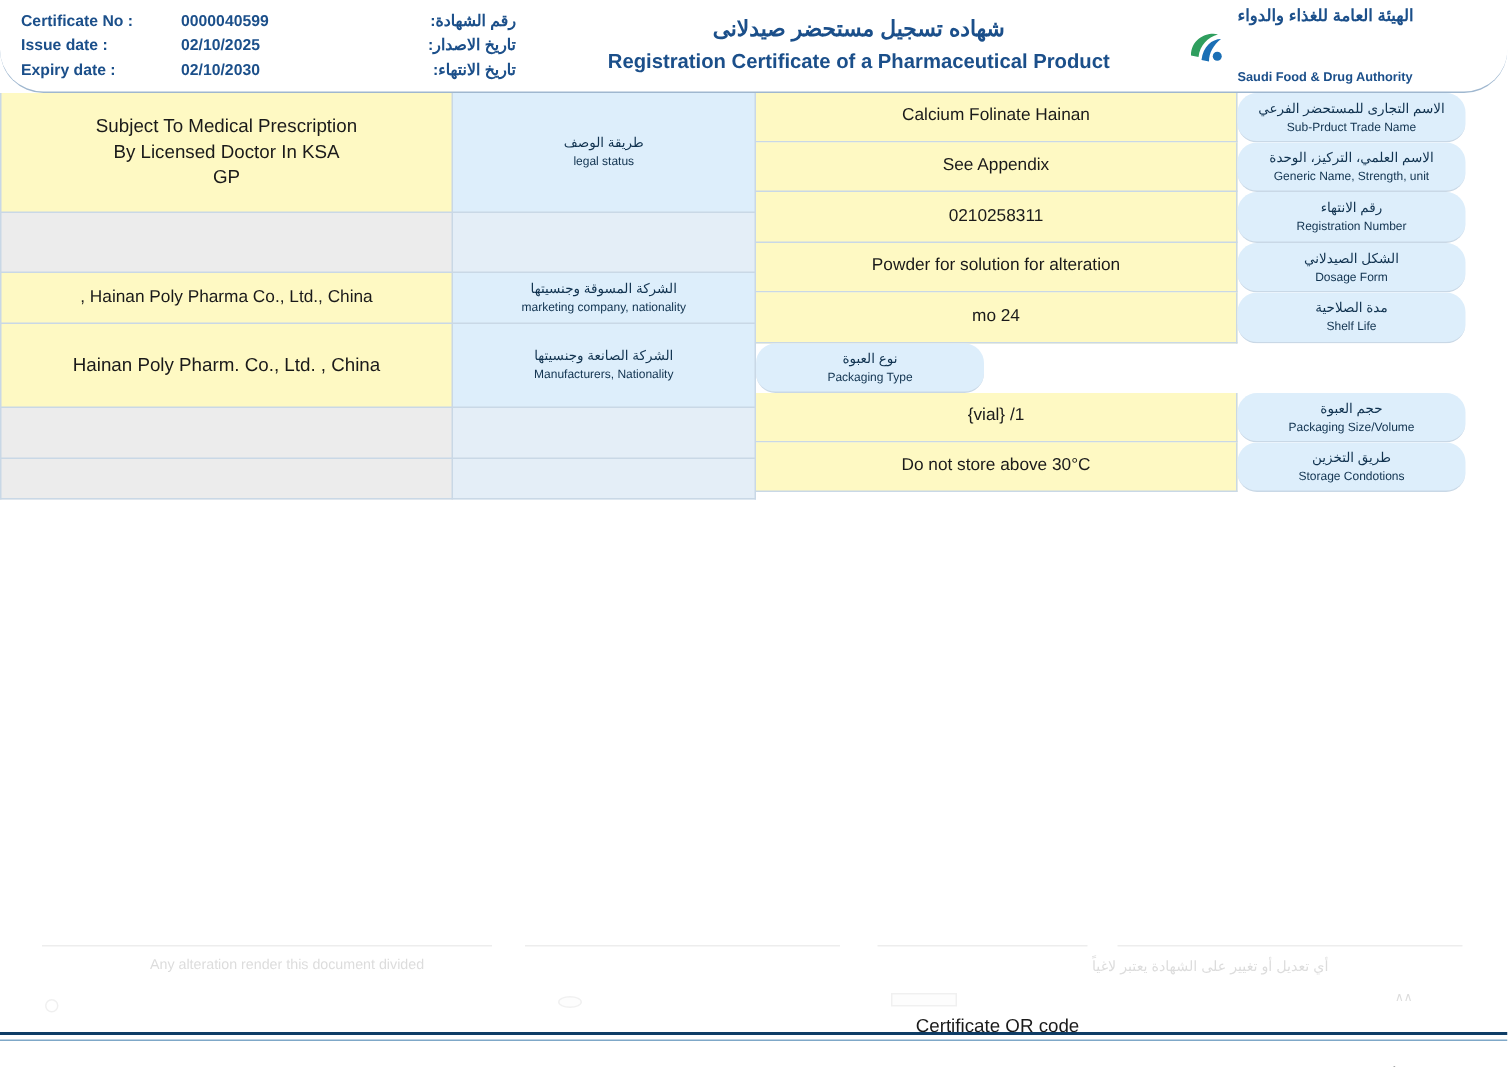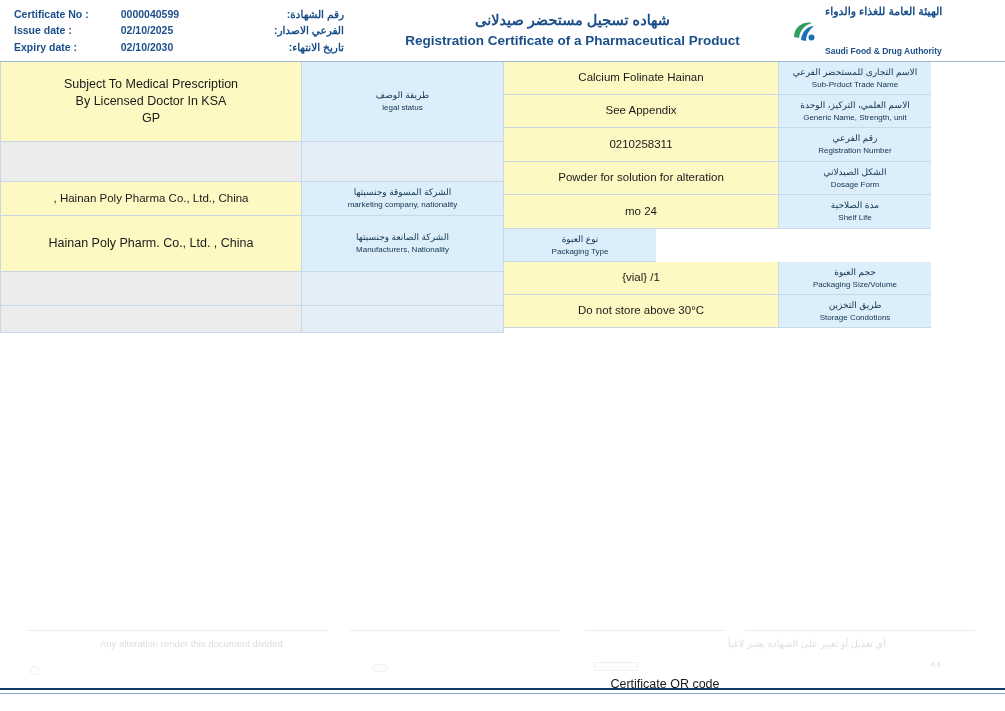"Certificate No :" .header { border-radius: none -> 29px }
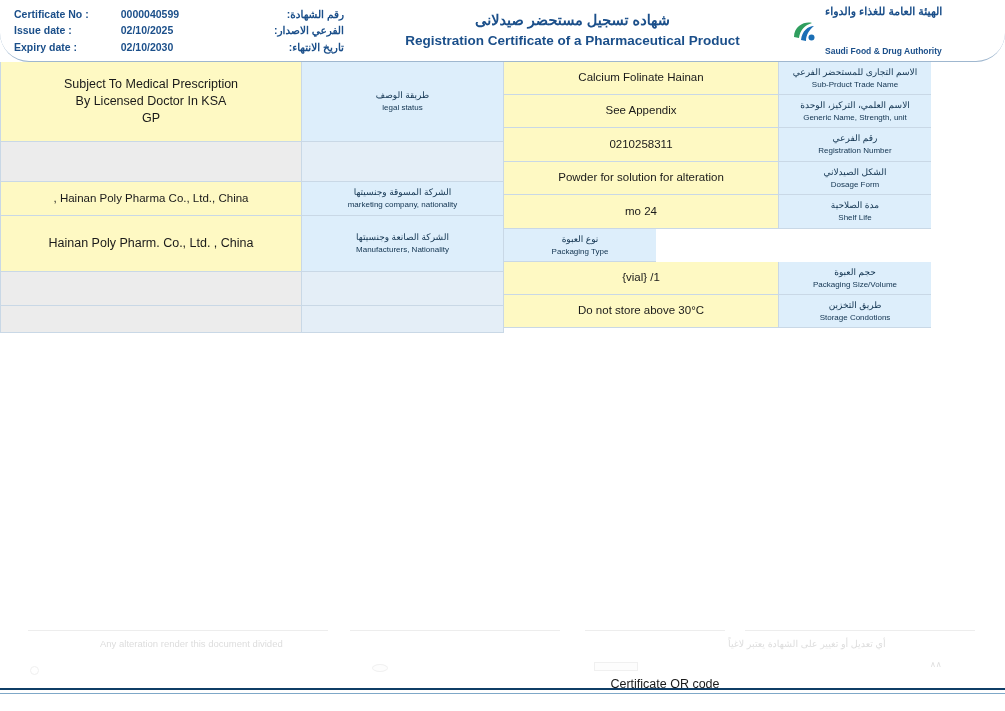"الفرعي الاصدار:" td.lbl-ar { text: الفرعي -> تاريخ }
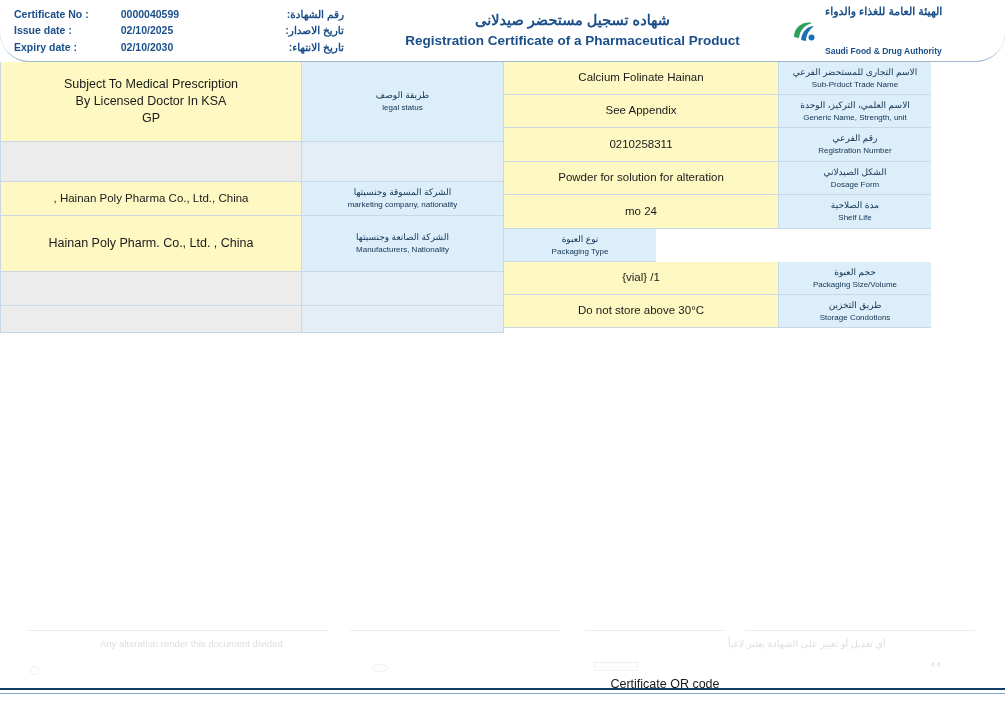"Calcium Folinate Hainan" .R-val { width: 275px -> 321px }
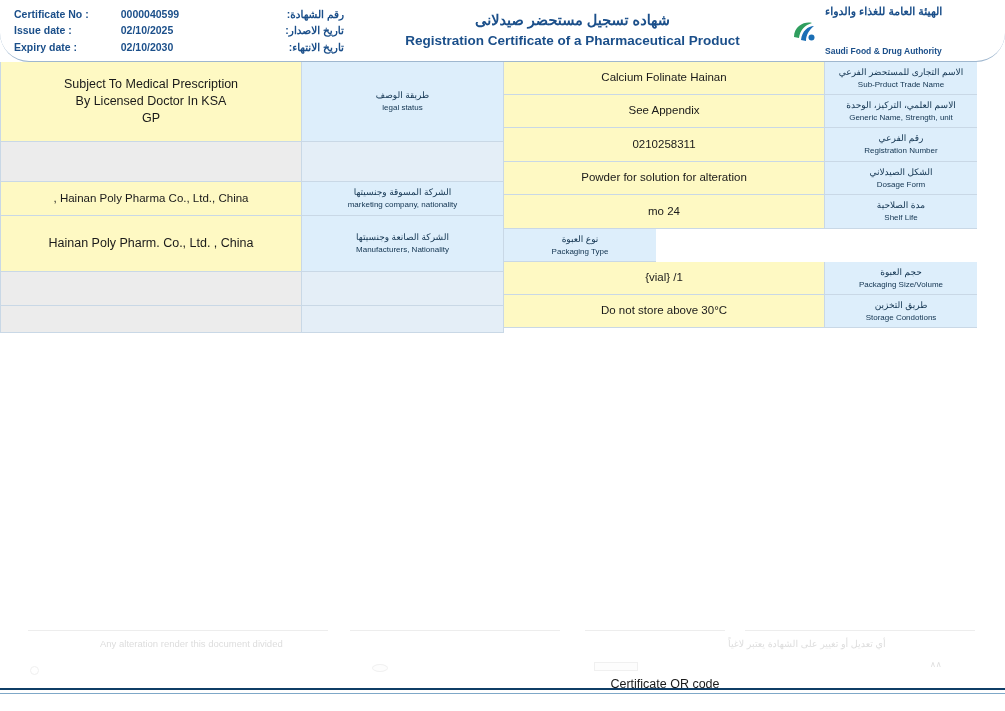"الاسم التجارى للمستحضر الفرعي" .R-lbl { border-radius: none -> 13px }
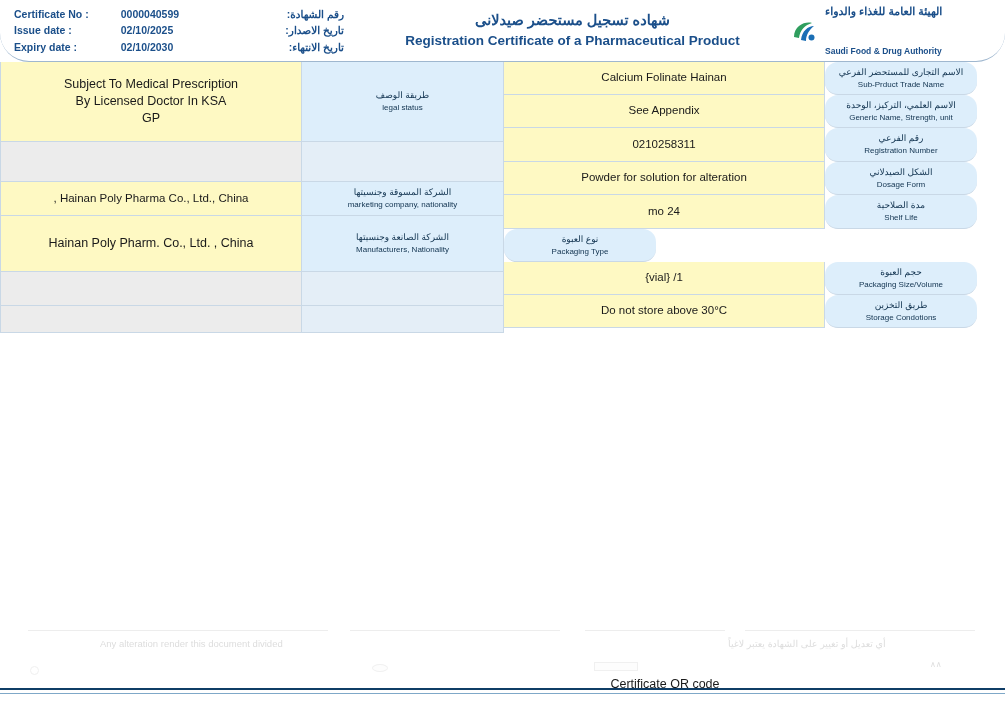"رقم الفرعي" span.ar { text: الفرعي -> الانتهاء }
